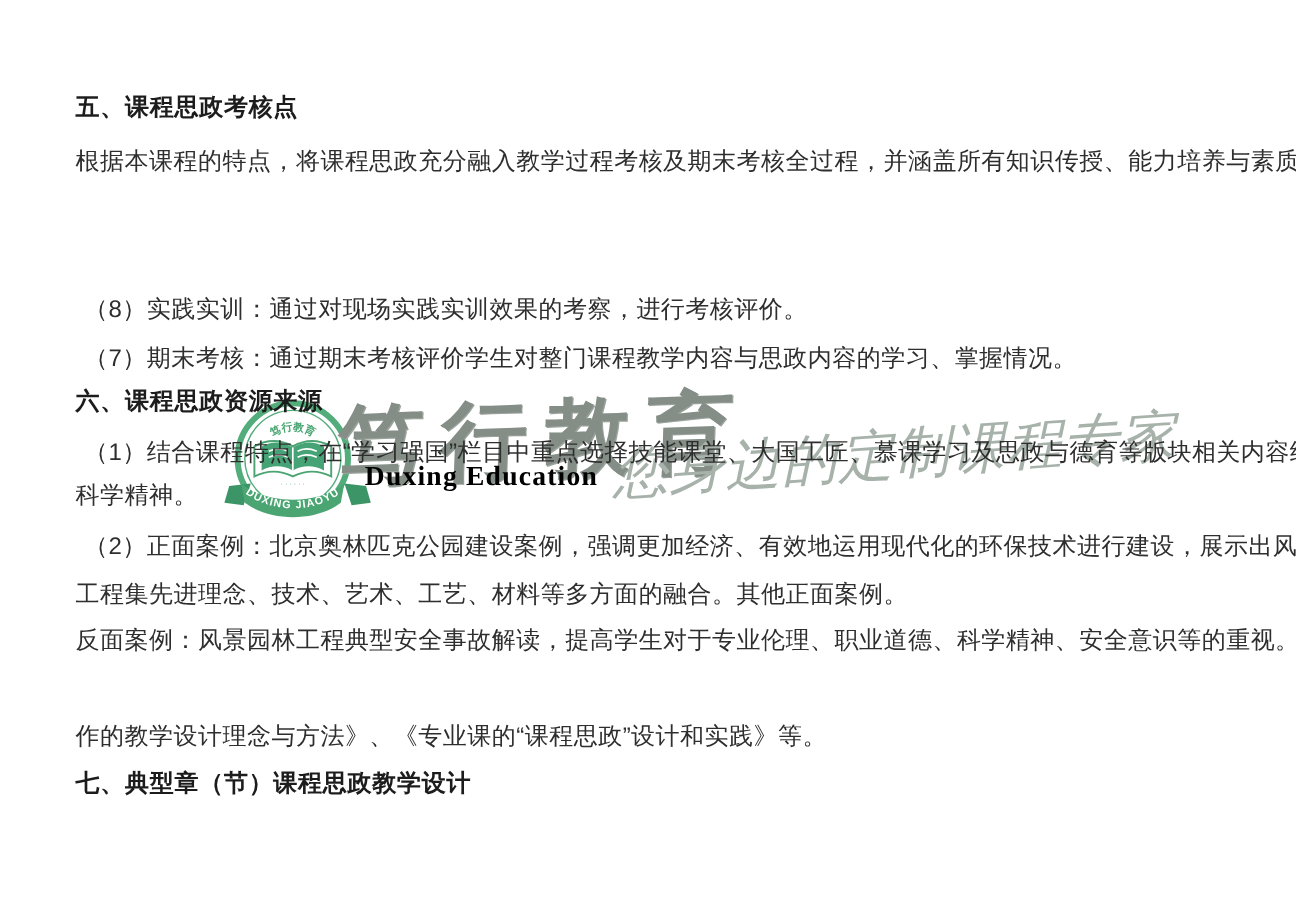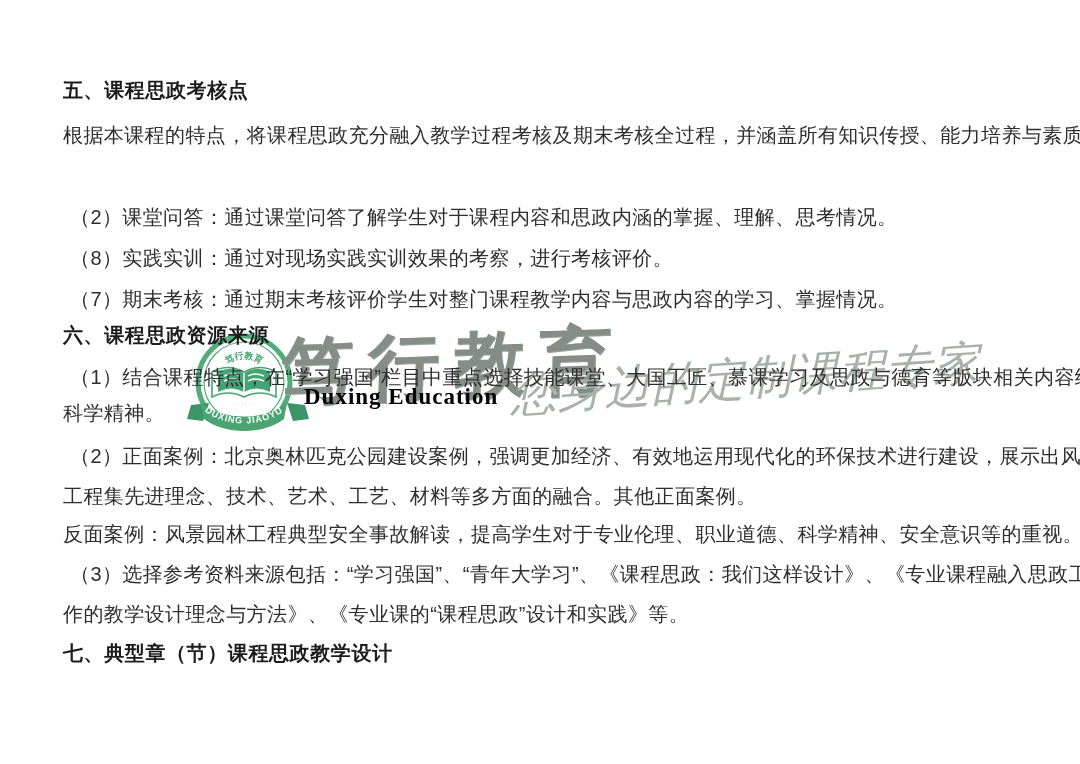"（2）课堂问答：通过课堂问答了解学生对于课程内容和思政内涵的掌握、理解、思考情况" div.doc-line { html: <div>（2）课堂问答：通过课堂问答了解学生对于课程内容和思政内涵的掌握、理解、思考情况。</div> -> none }
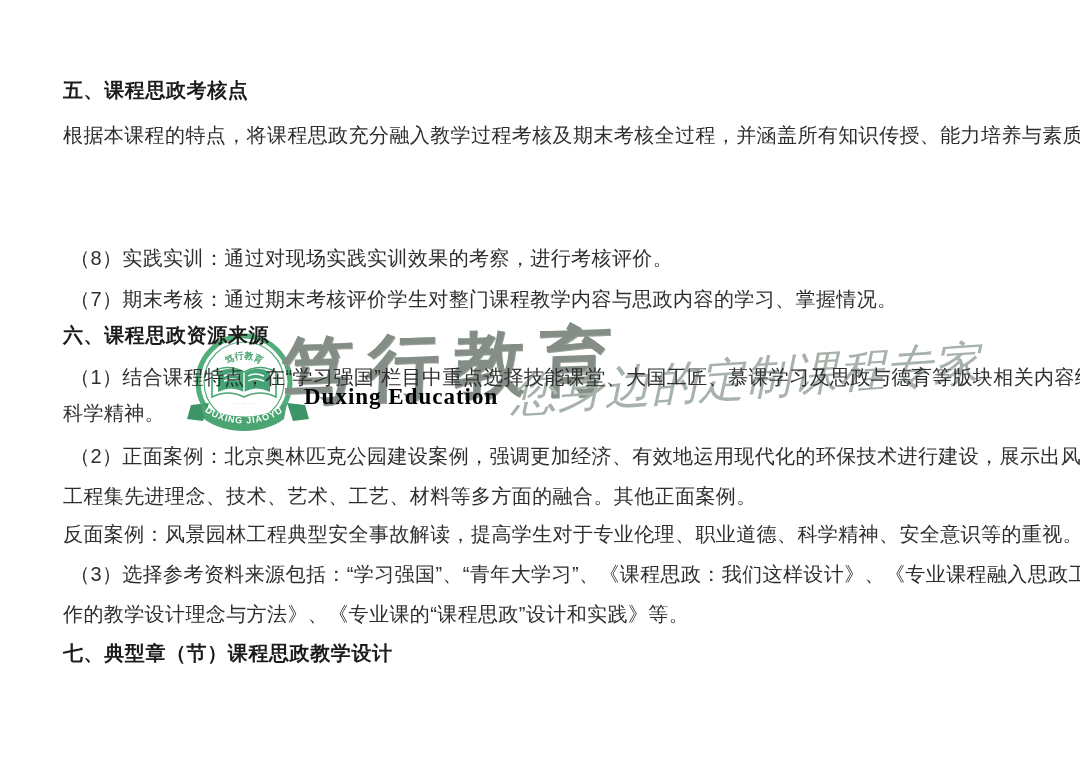"（3）选择参考资料来源包括：“学习强国”、“青年大学习”、《课程思政：我们这样设" div.doc-line { html: <div>（3）选择参考资料来源包括：“学习强国”、“青年大学习”、《课程思政：我们这样设计》、《专业课程融入思政工</div> -> none }
